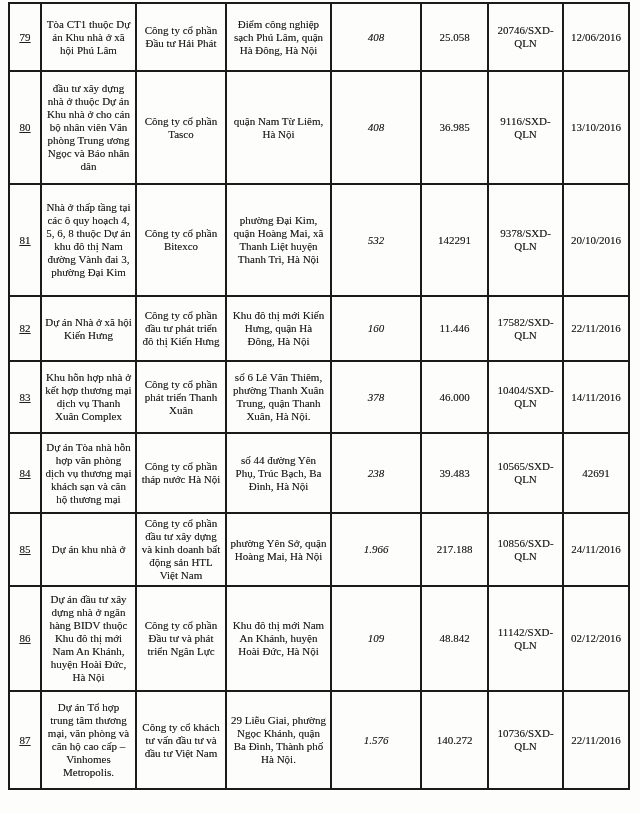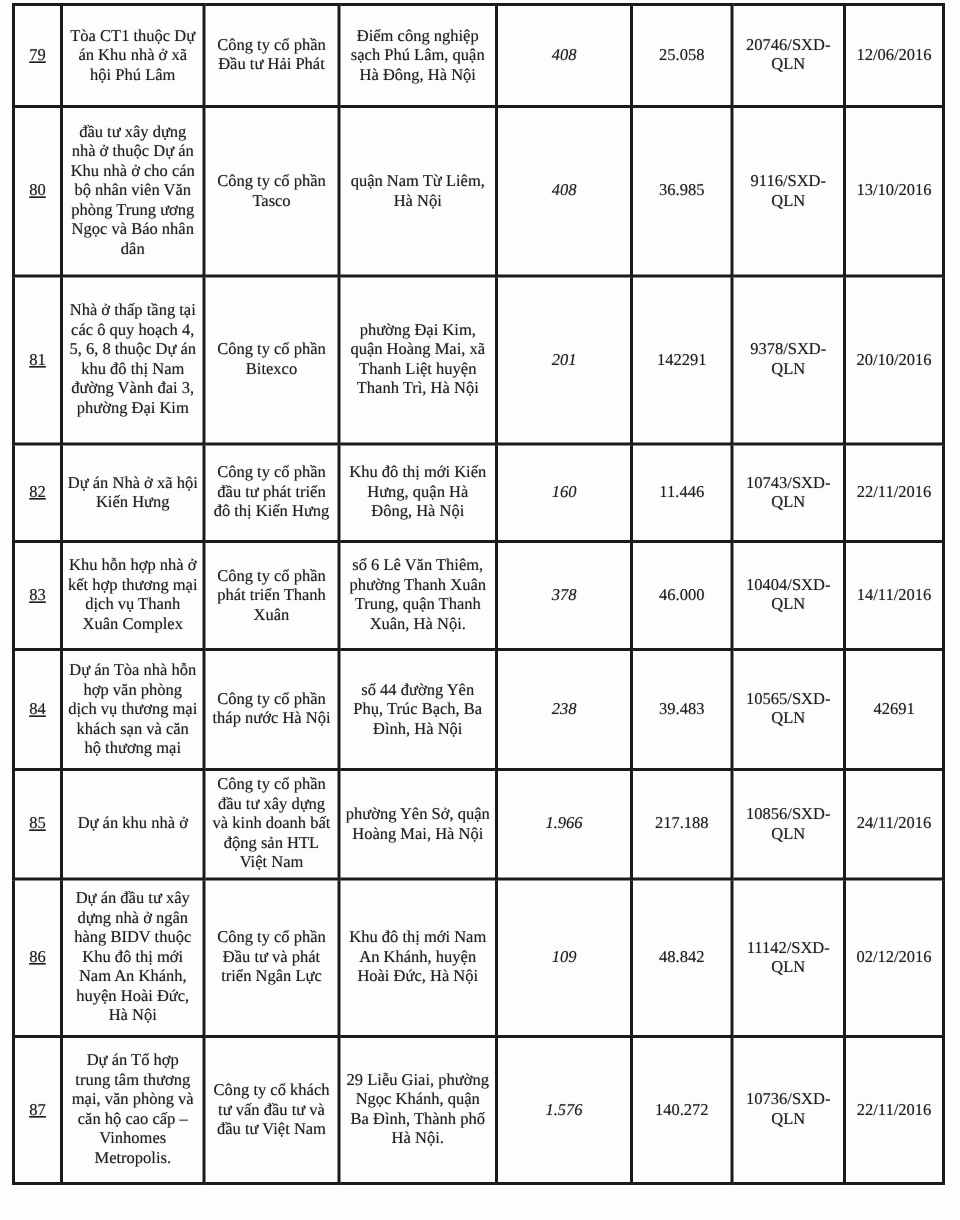"201" td.col-units { text: 201 -> 532 }
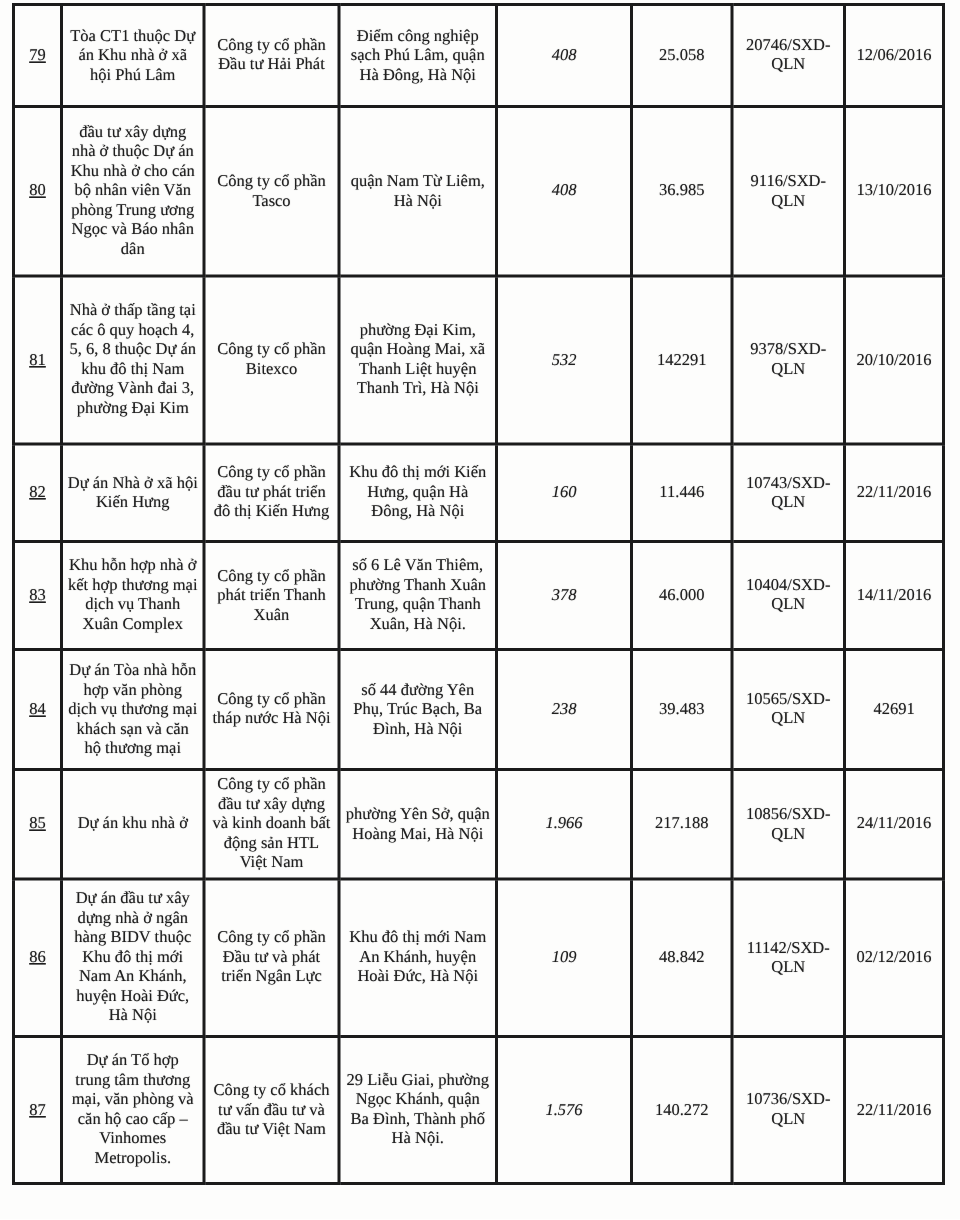"10743/SXD-QLN" td.col-doc_no { text: 10743/SXD-QLN -> 17582/SXD-QLN }
